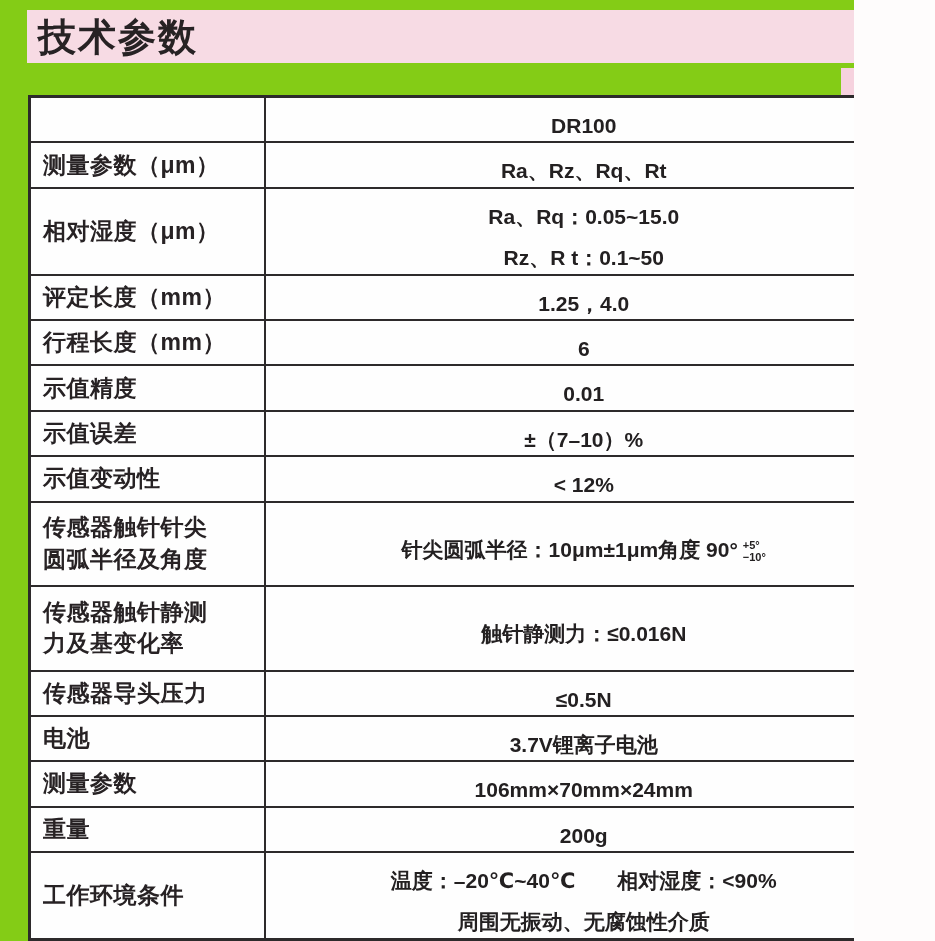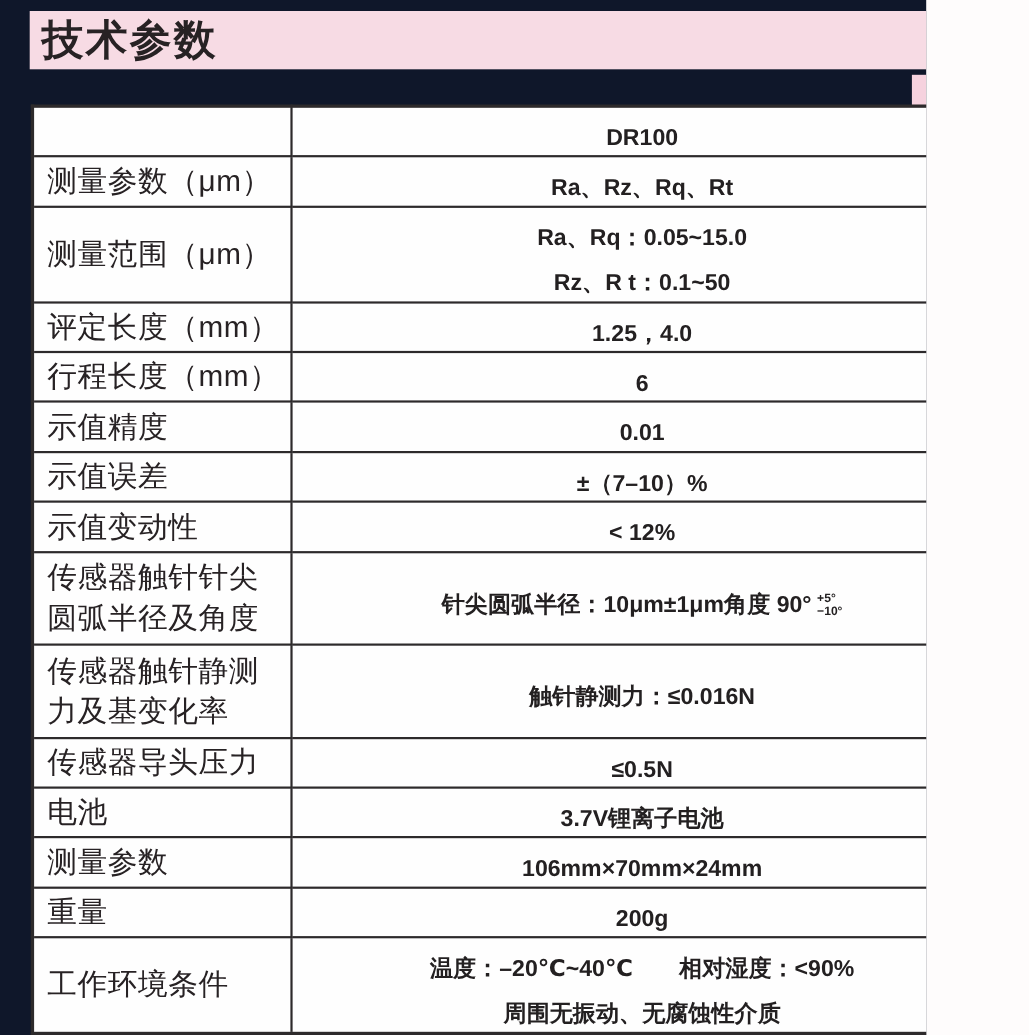"技术参数" .page { background: #0f172a -> #84cc16; padding-left: none -> 12px }
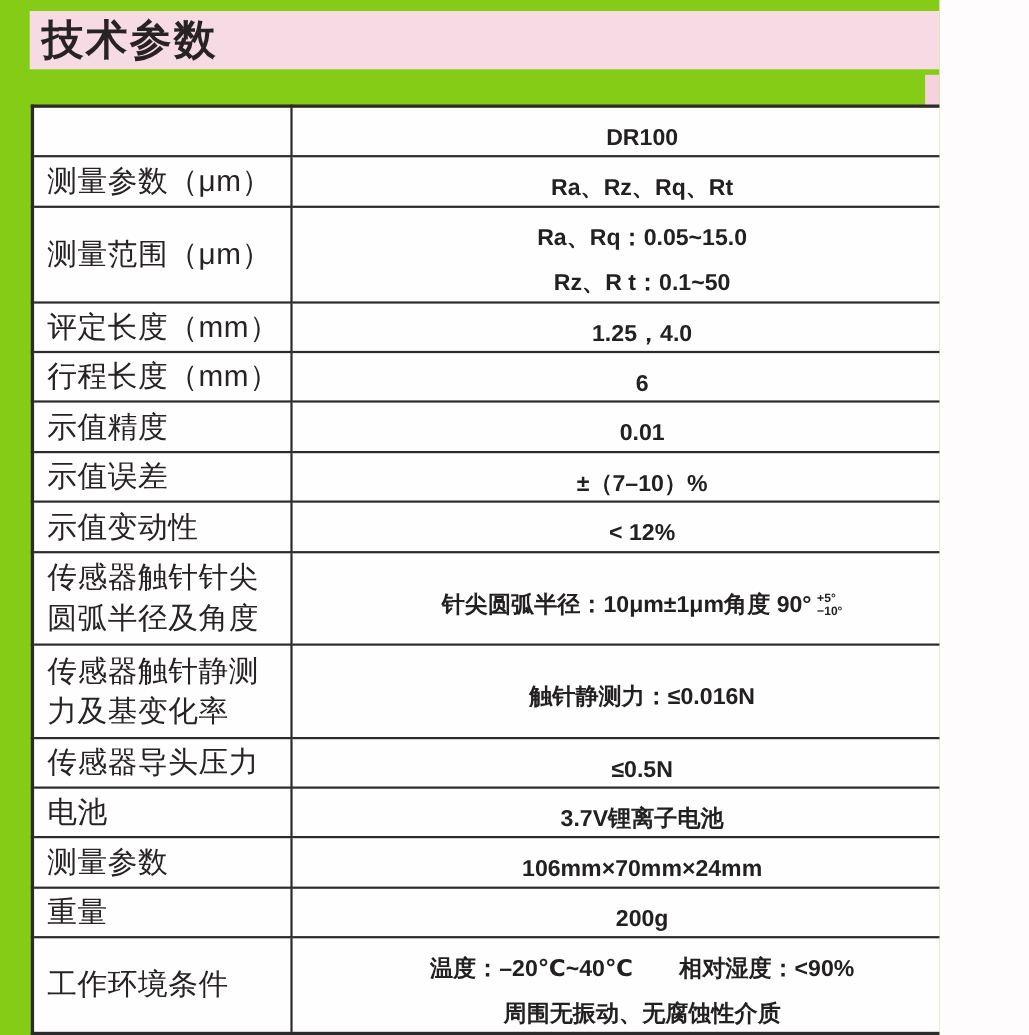"测量参数（μm）" td.lbl { font-size: 27px -> 23px; font-weight: normal -> bold }
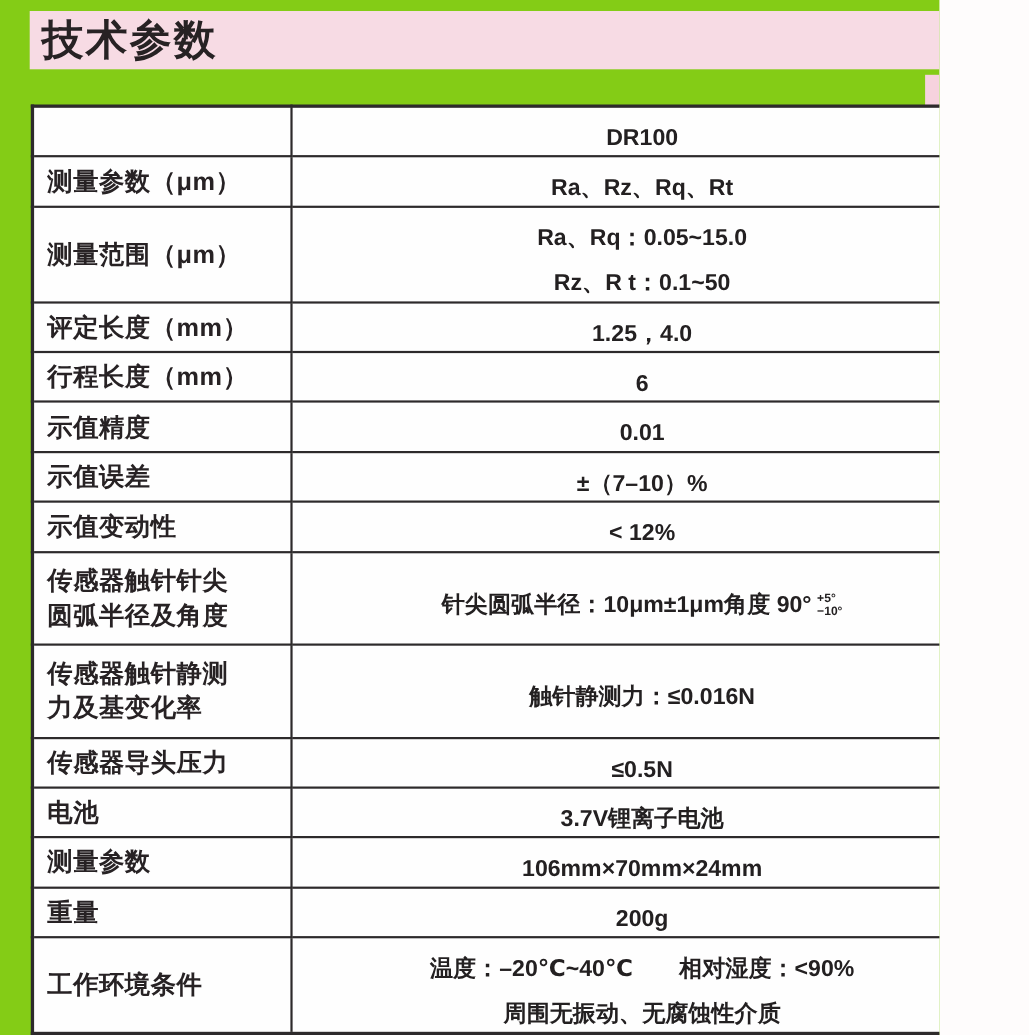"测量范围（μm）" span.lline { text: 测量范围 -> 相对湿度 }
